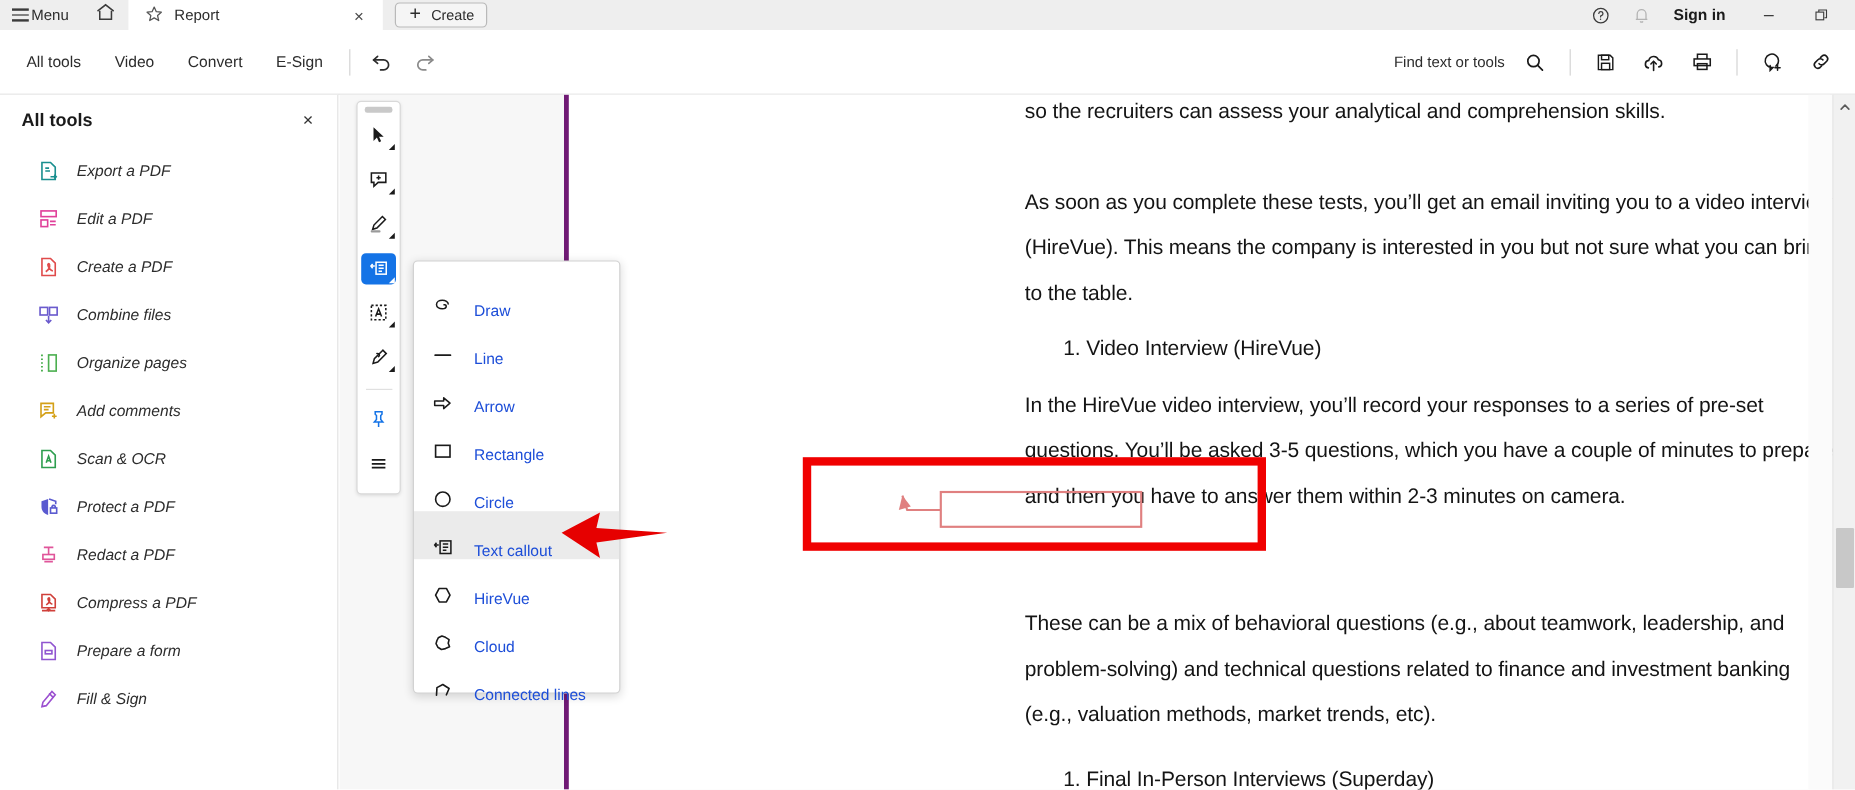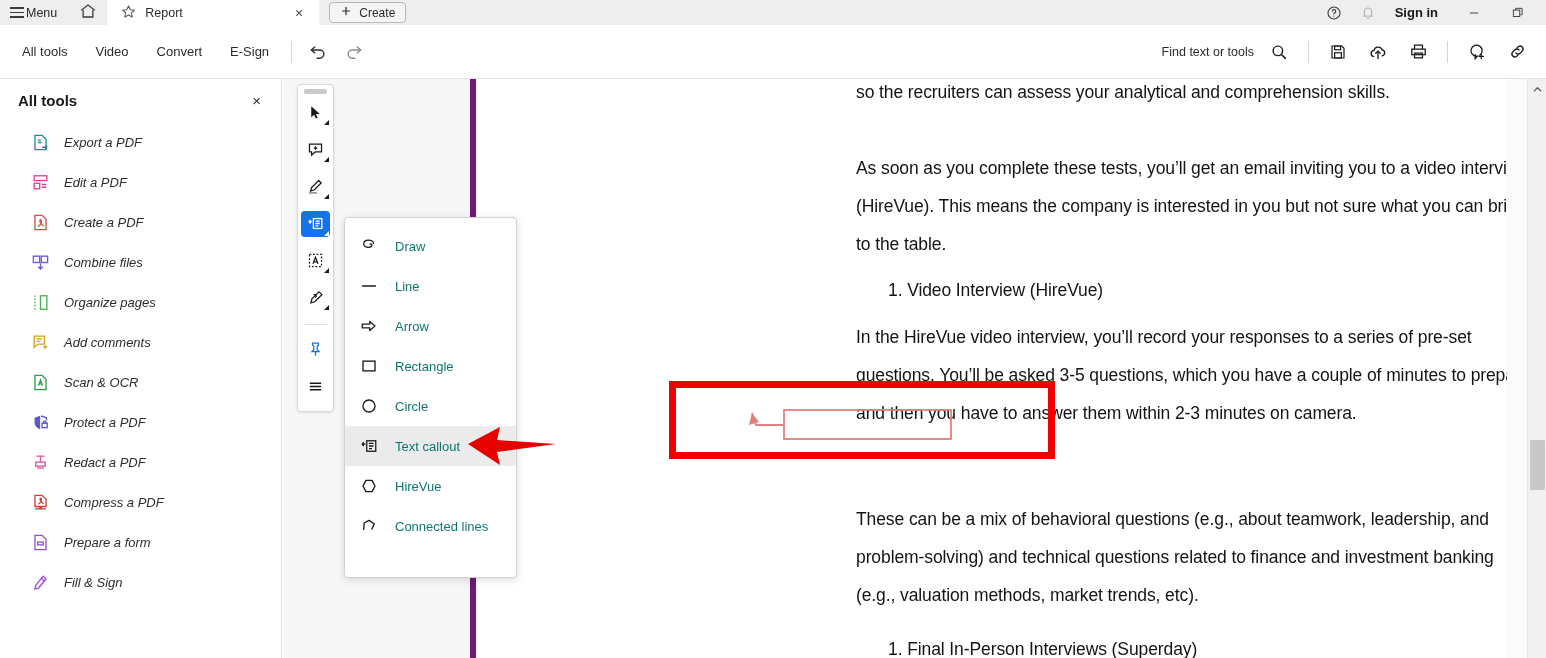"so the recruiters can assess" .page { border-left: 6px solid #701a75 -> 4px solid #701a75 }
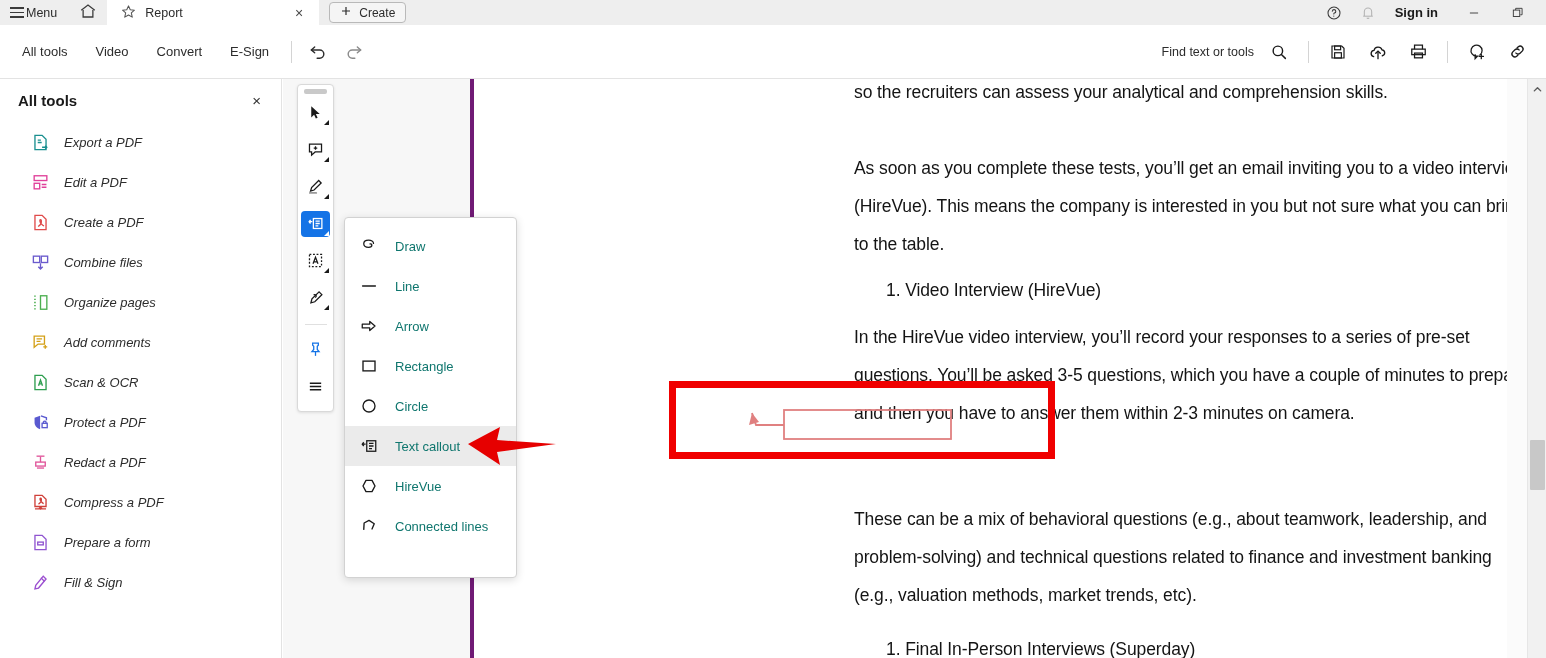"Draw" .mitem { align-items: center -> flex-end; color: #0f766e -> #1d4ed8 }
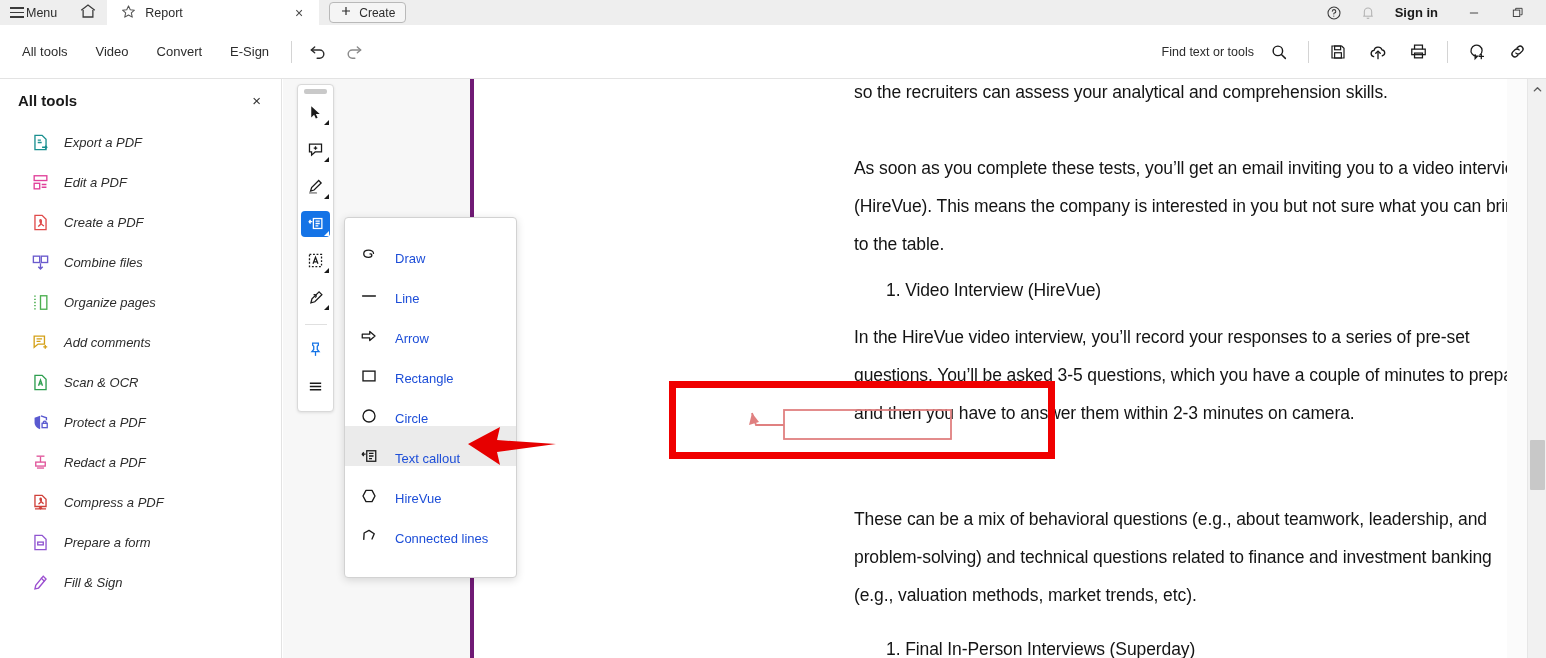"Cloud" div.mitem { html: none -> <div> <span> <svg> <path></path> </svg> </span> <span>Cloud</span> </div> }
